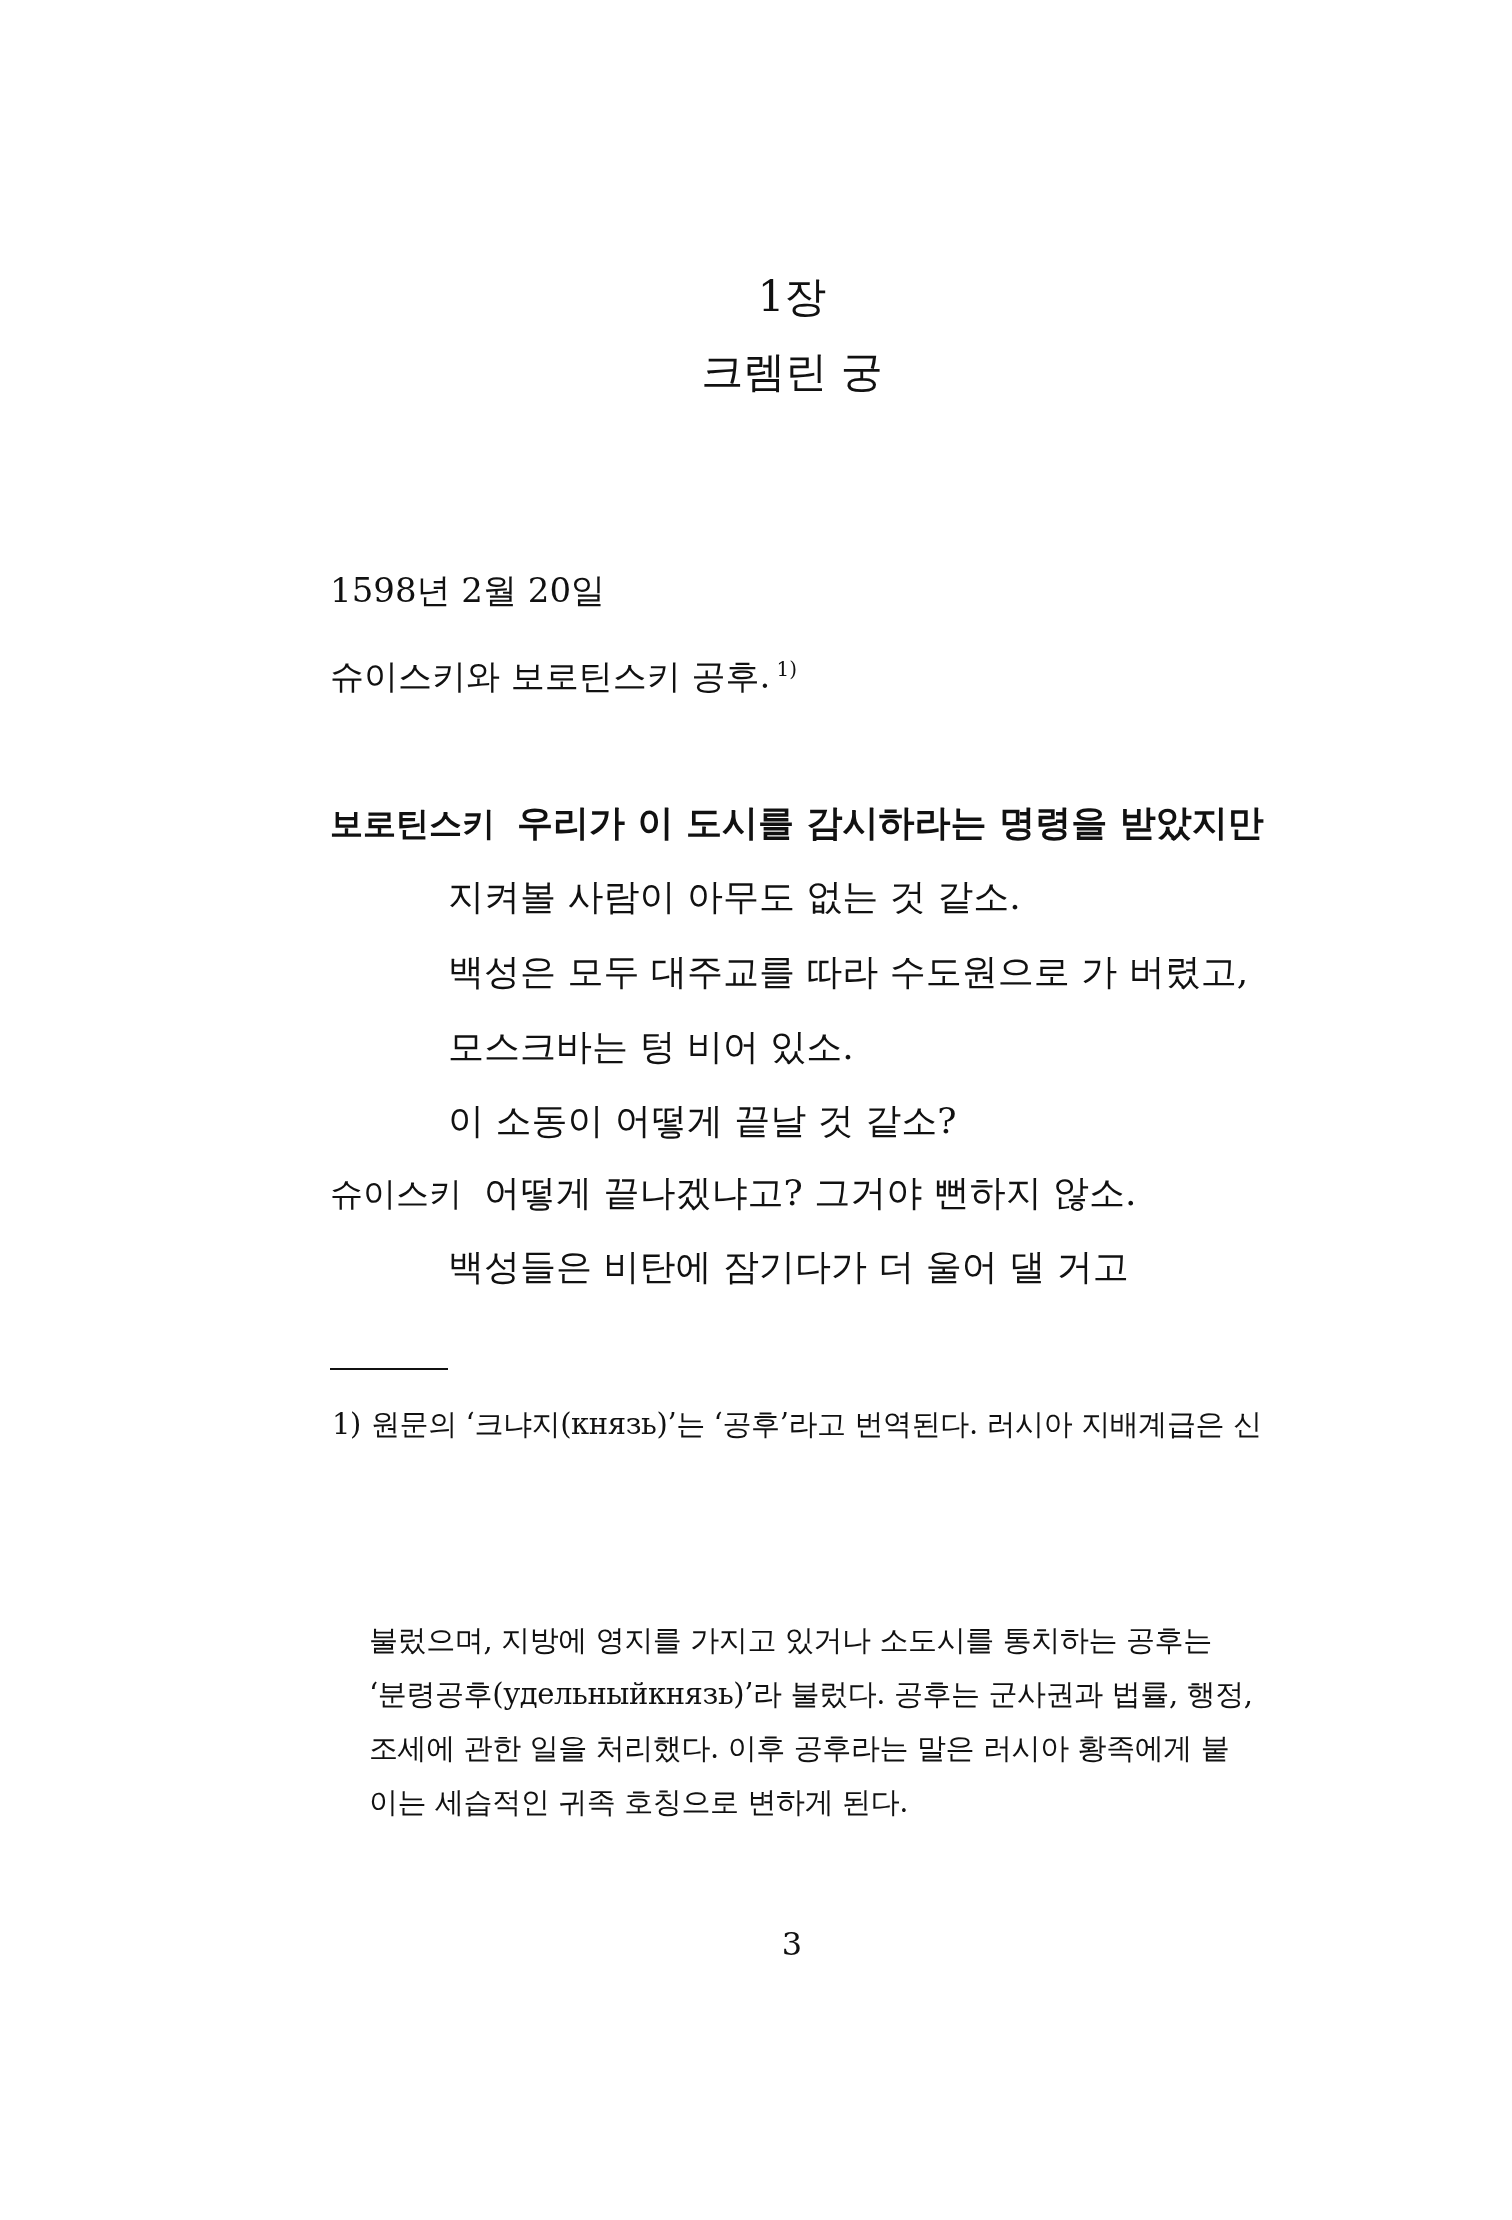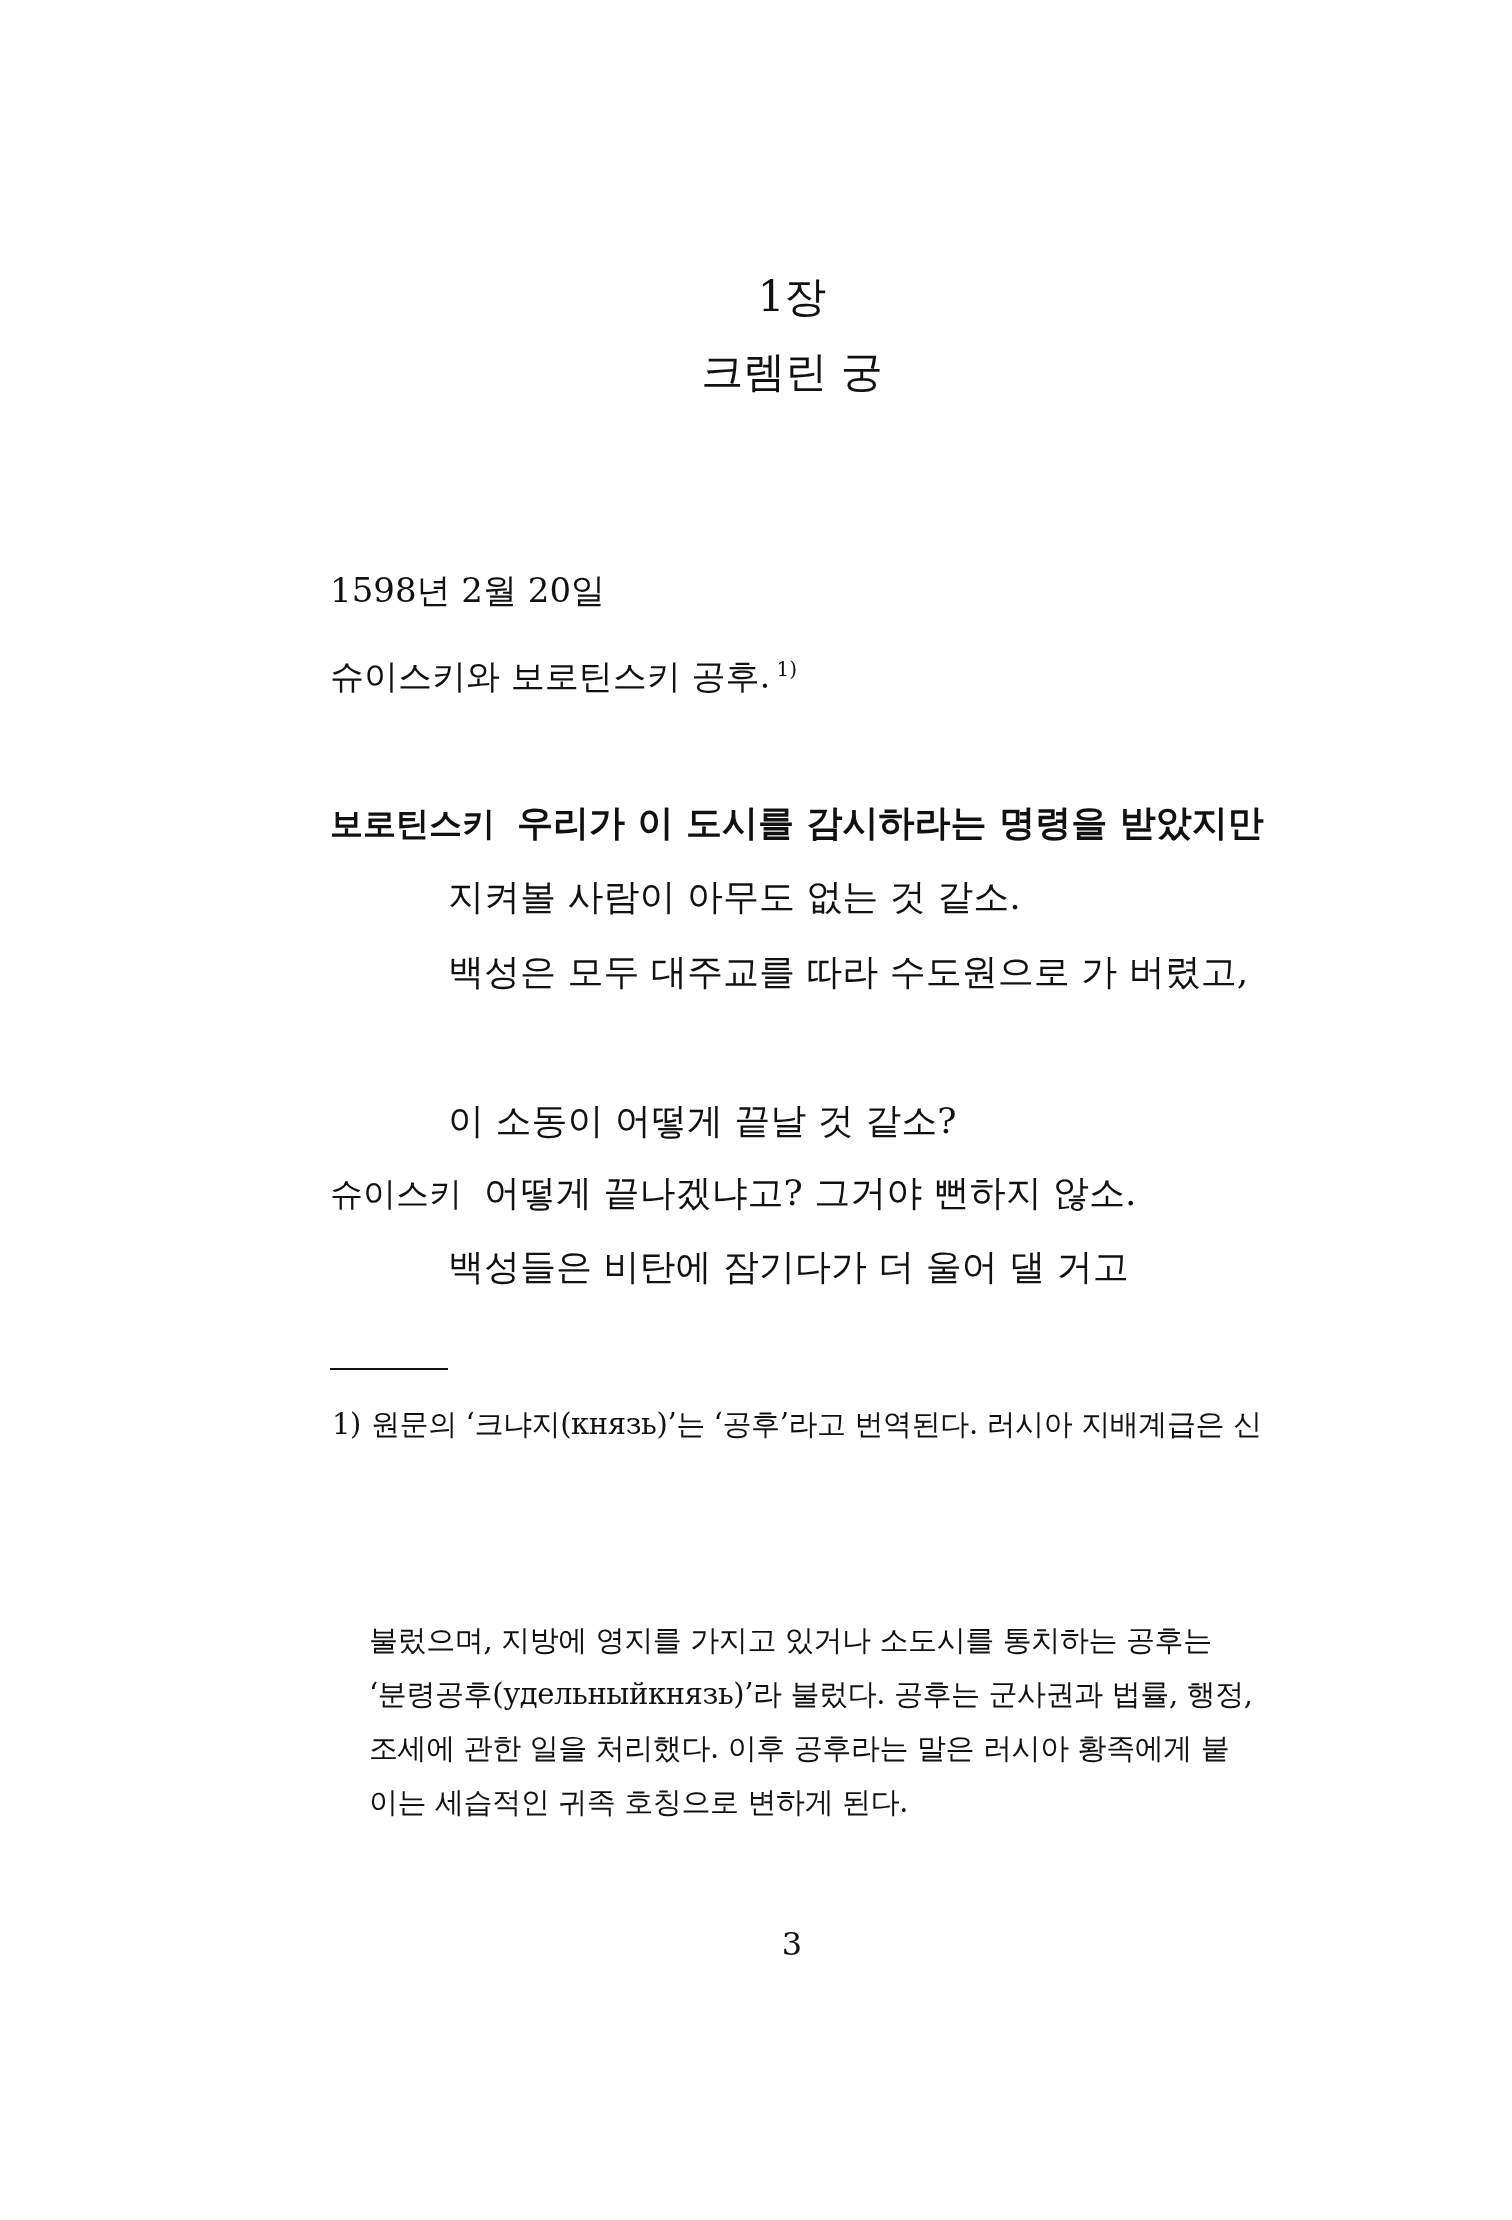"모스크바는 텅 비어 있소." div.abs { html: none -> <div>모스크바는 텅 비어 있소.</div> }
